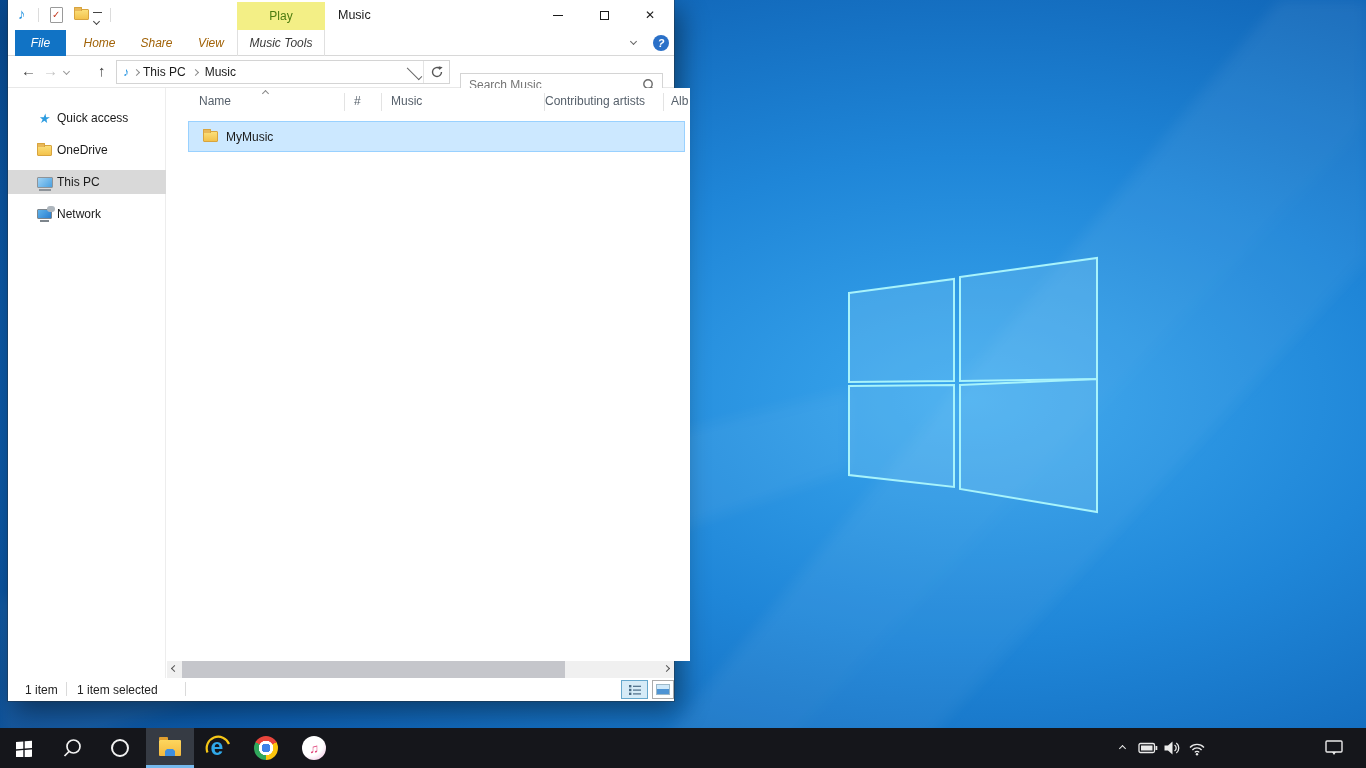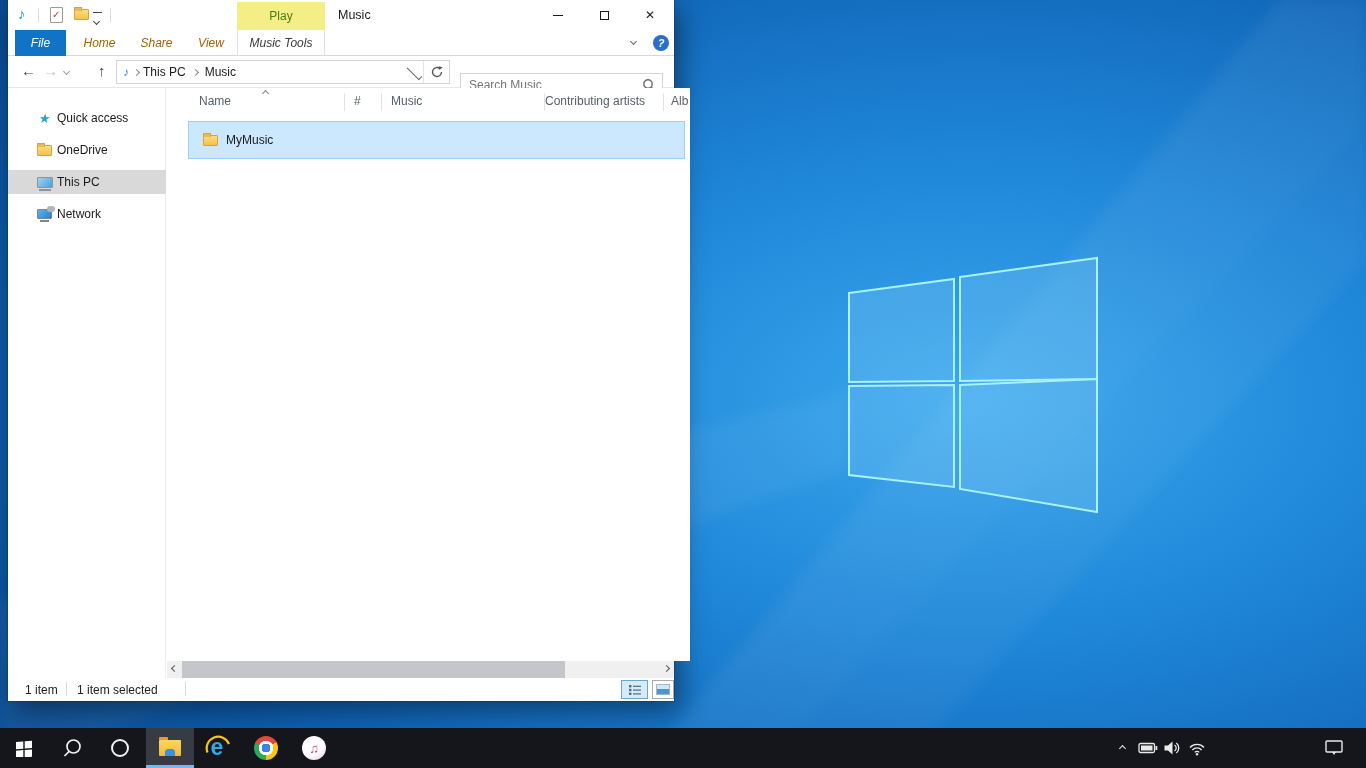"MyMusic" .file-row { height: 38px -> 31px }
